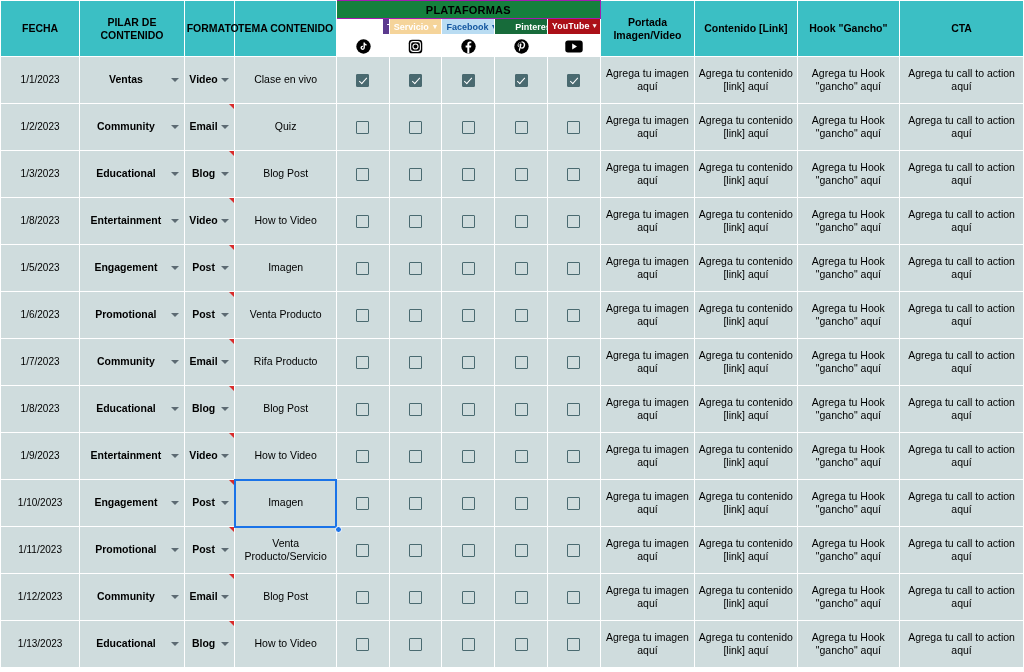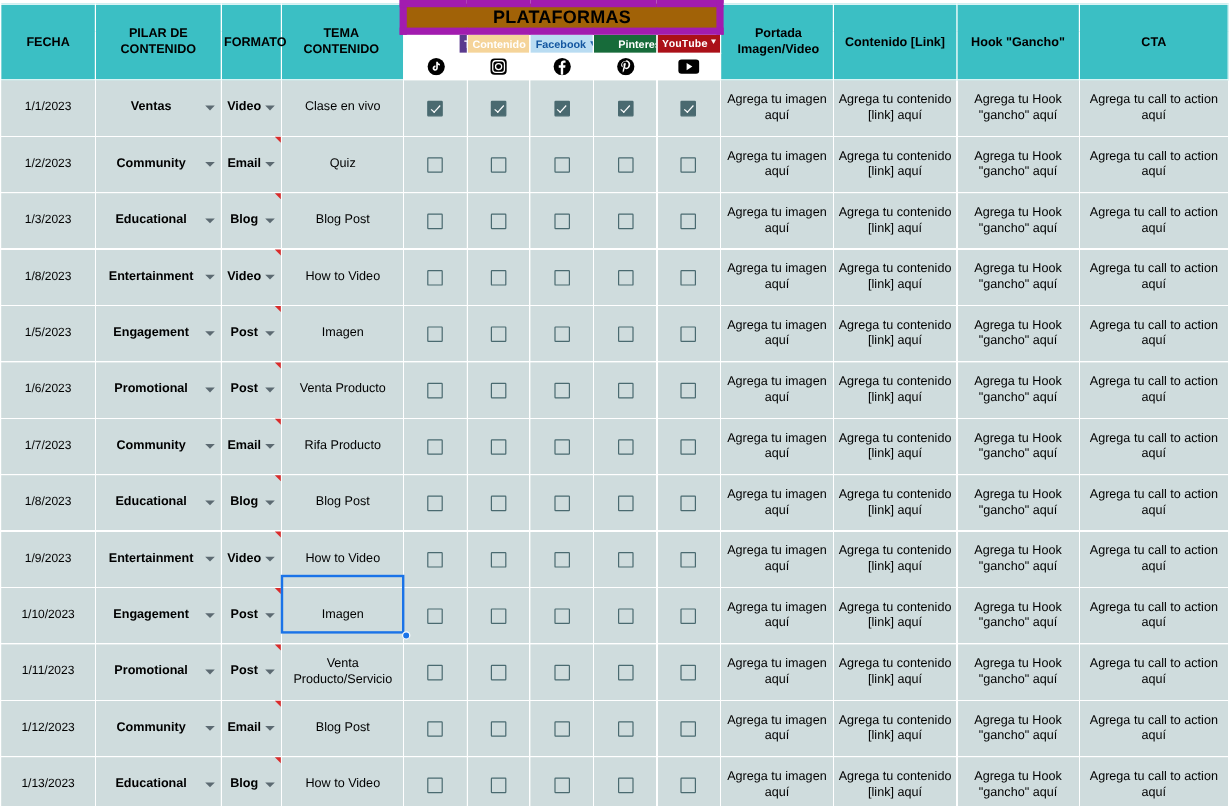"PLATAFORMAS" .hdr-merged { background: #a16207 -> #15803d; border: 6px solid #a21caf -> 1px solid #a21caf; font-size: 15px -> 11px }
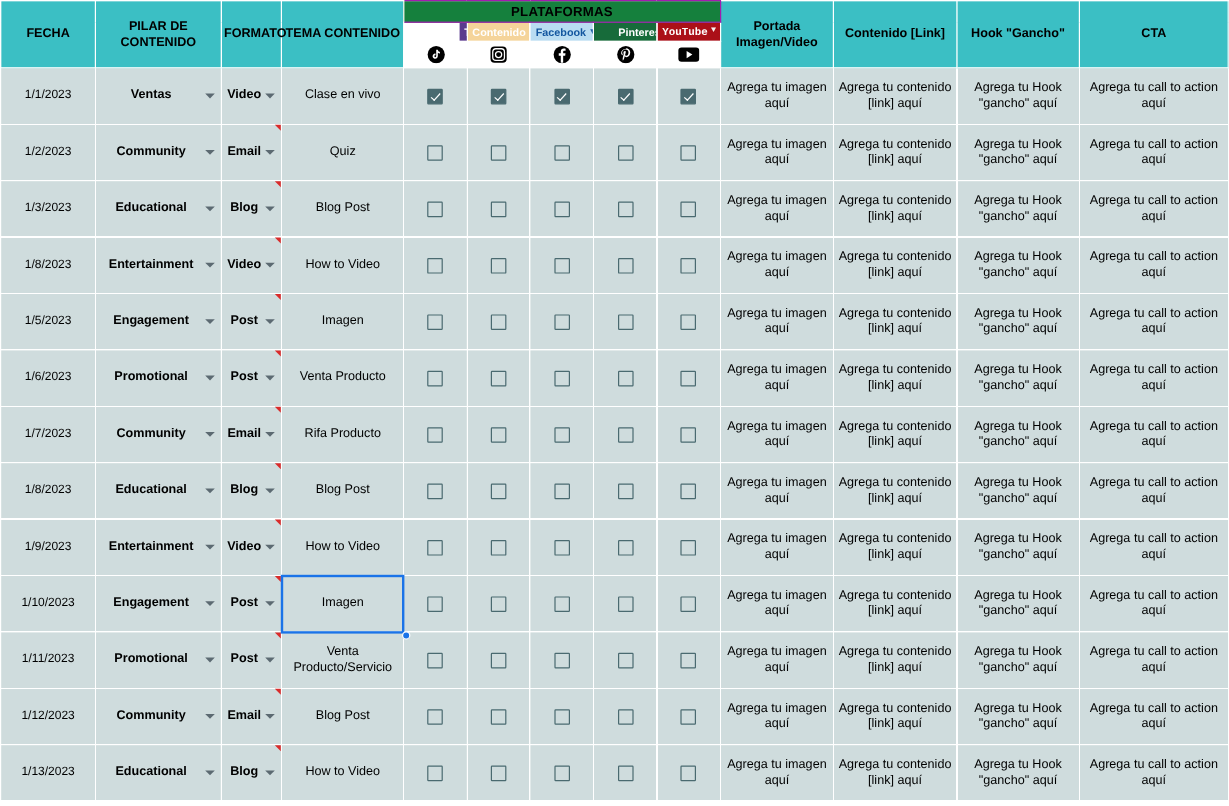"Contenido" span.cap { text: Contenido -> Servicio }
